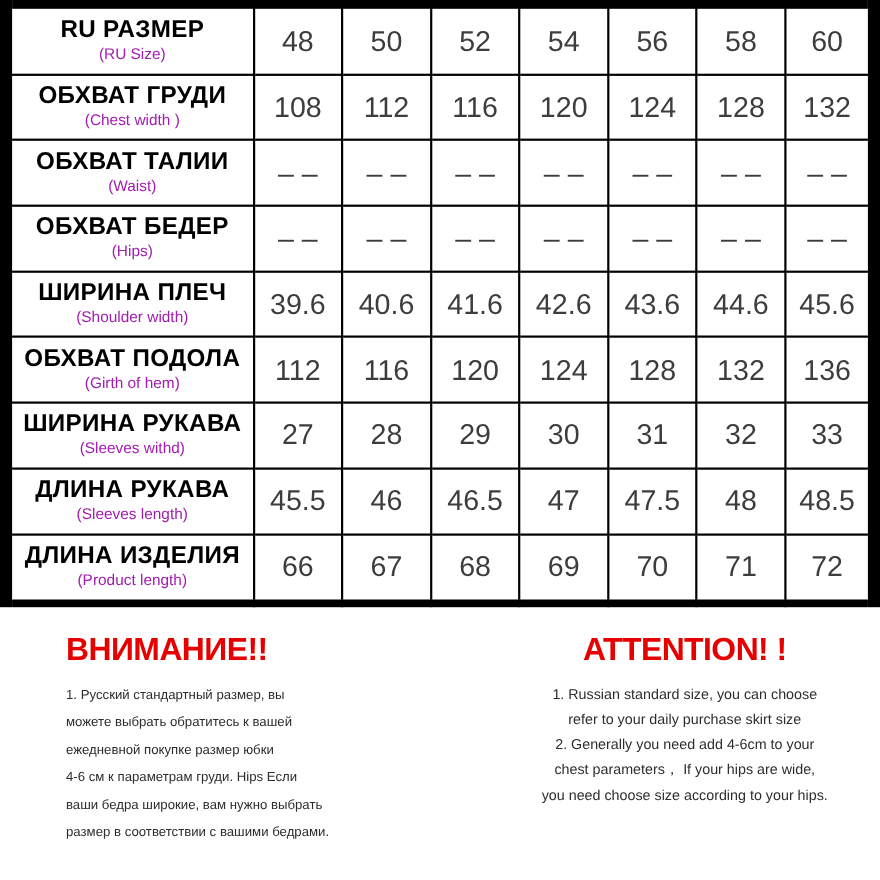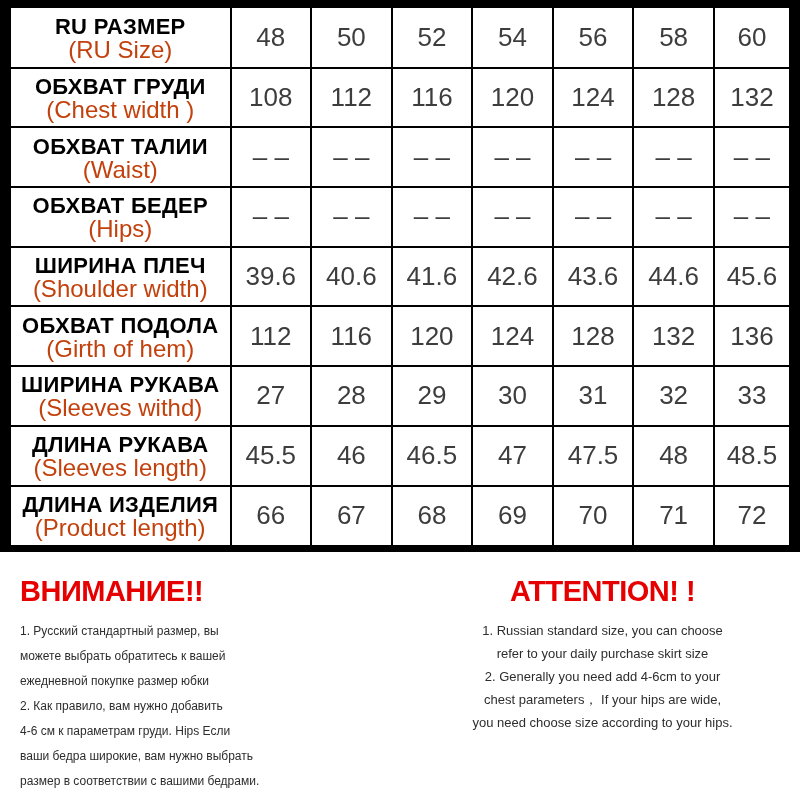"(RU Size)" td.lbl .lbl-en { color: #c2410c -> #a21caf; font-size: 24px -> 14px }
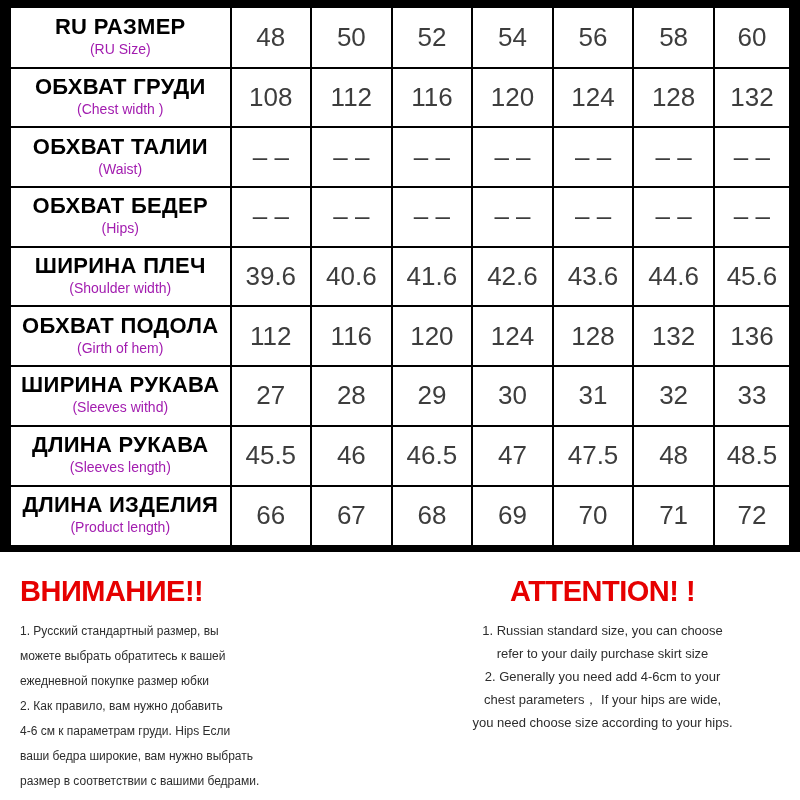"ВНИМАНИЕ!!" .note-col.ru { margin-left: none -> 40px }
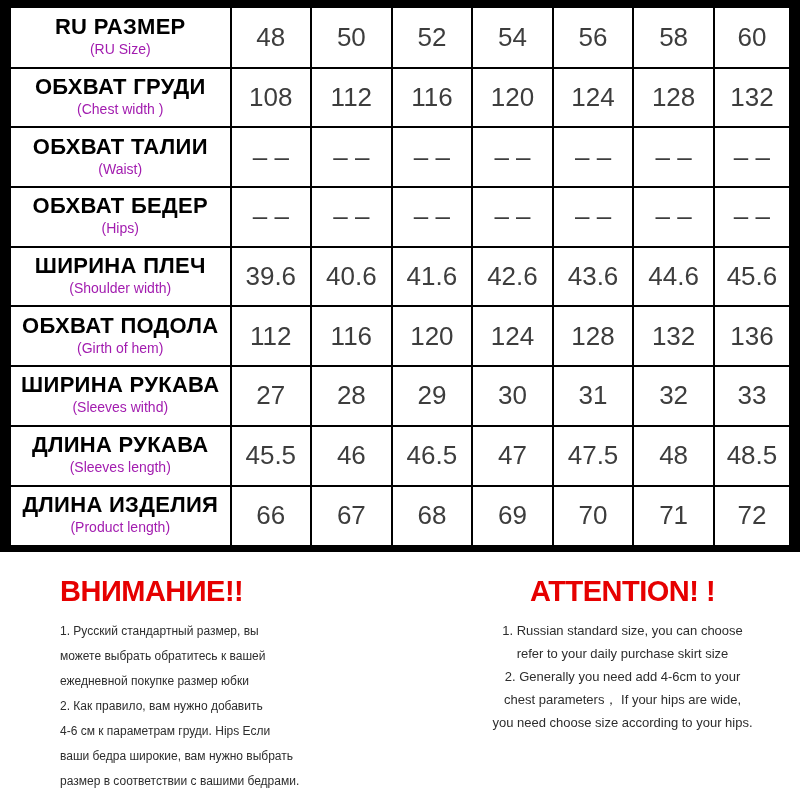"2. Как правило, вам нужно" div.note-line { html: <div>2. Как правило, вам нужно добавить</div> -> none }
